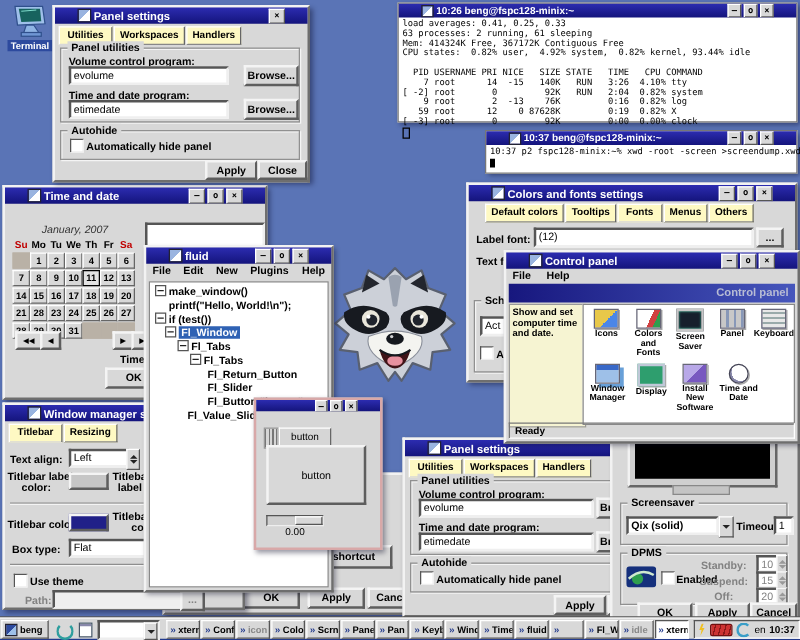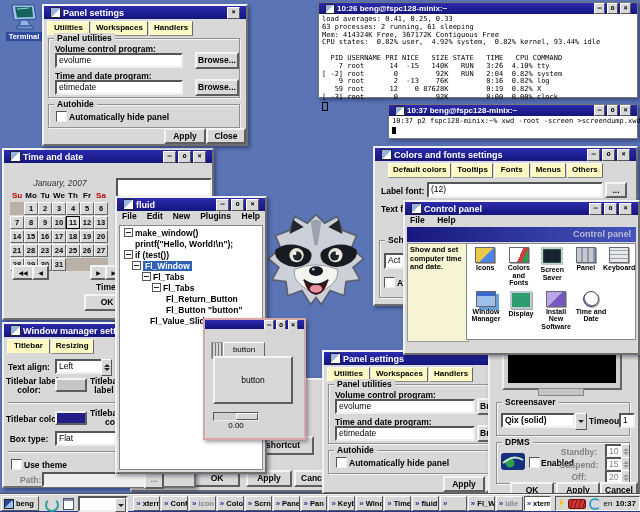"Panel settings" .tbar { padding: 0 6px -> 0 18px }
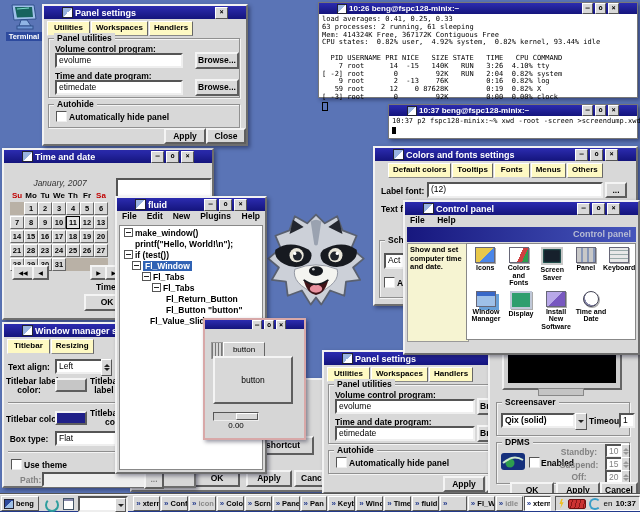"Fl_Slider" div.tree-row { html: none -> <div><span>Fl_Slider</span></div> }
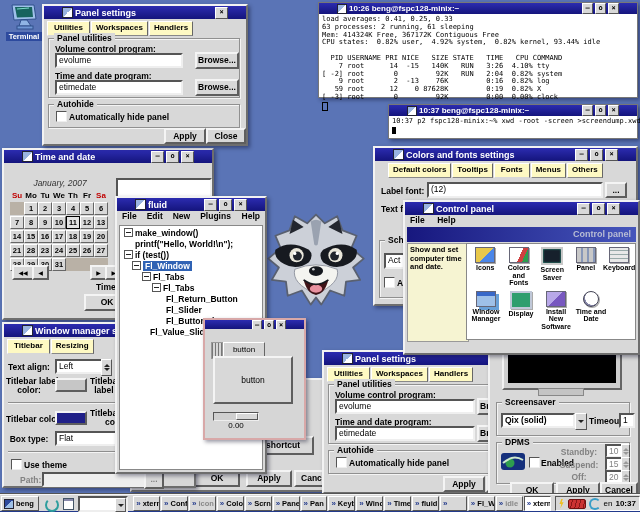"Ready" div { html: none -> <div>Ready</div> }
